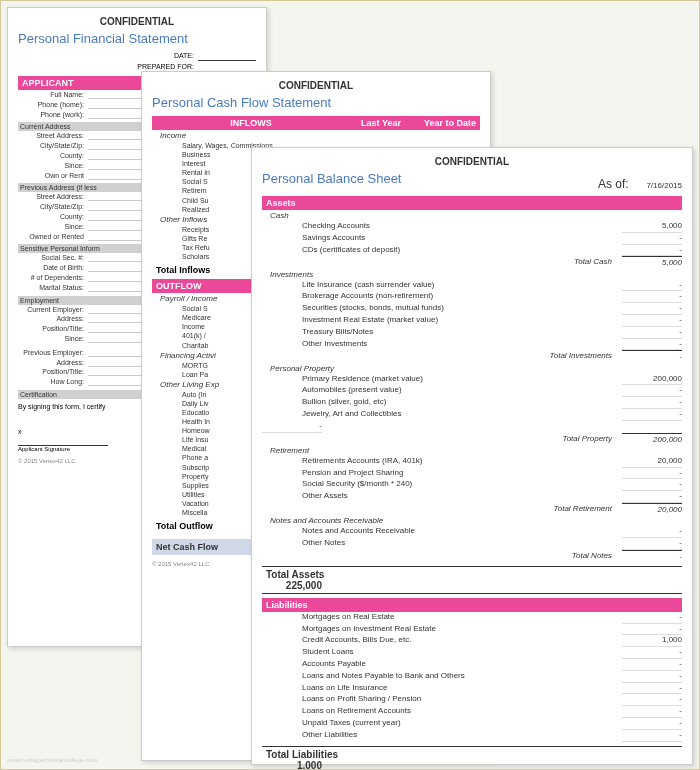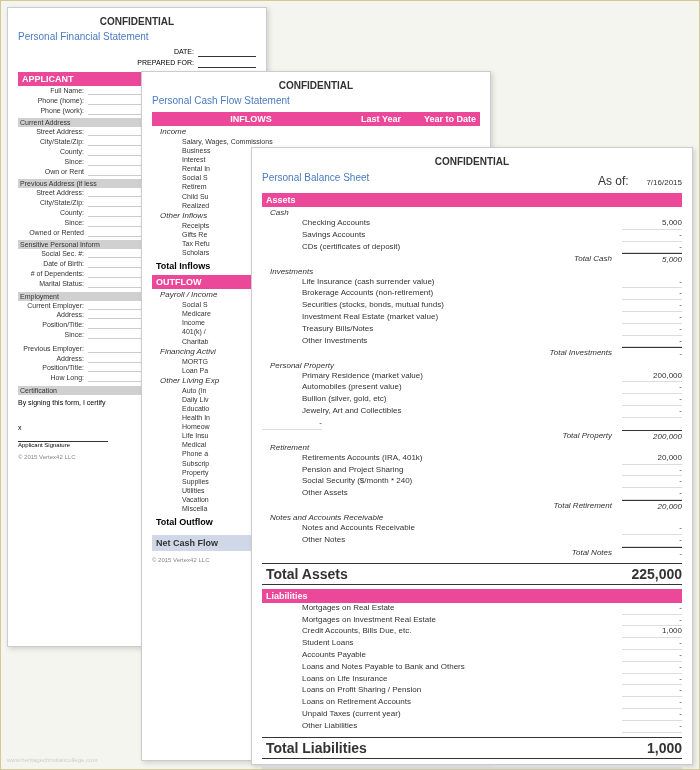"Personal Financial Statement" .doc-title { font-size: 10px -> 13px }
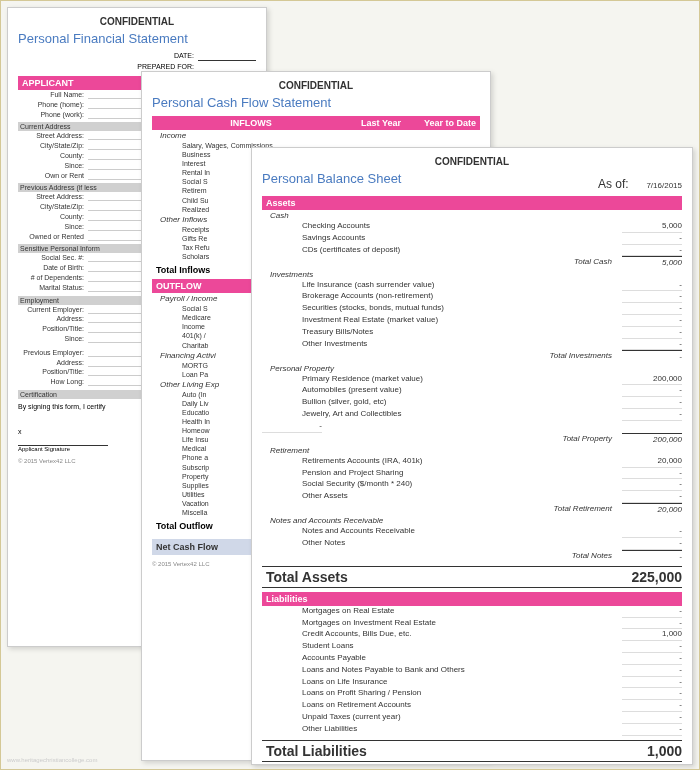"Total Assets" .total-row { flex-direction: none -> column; font-size: 14px -> 10px }
